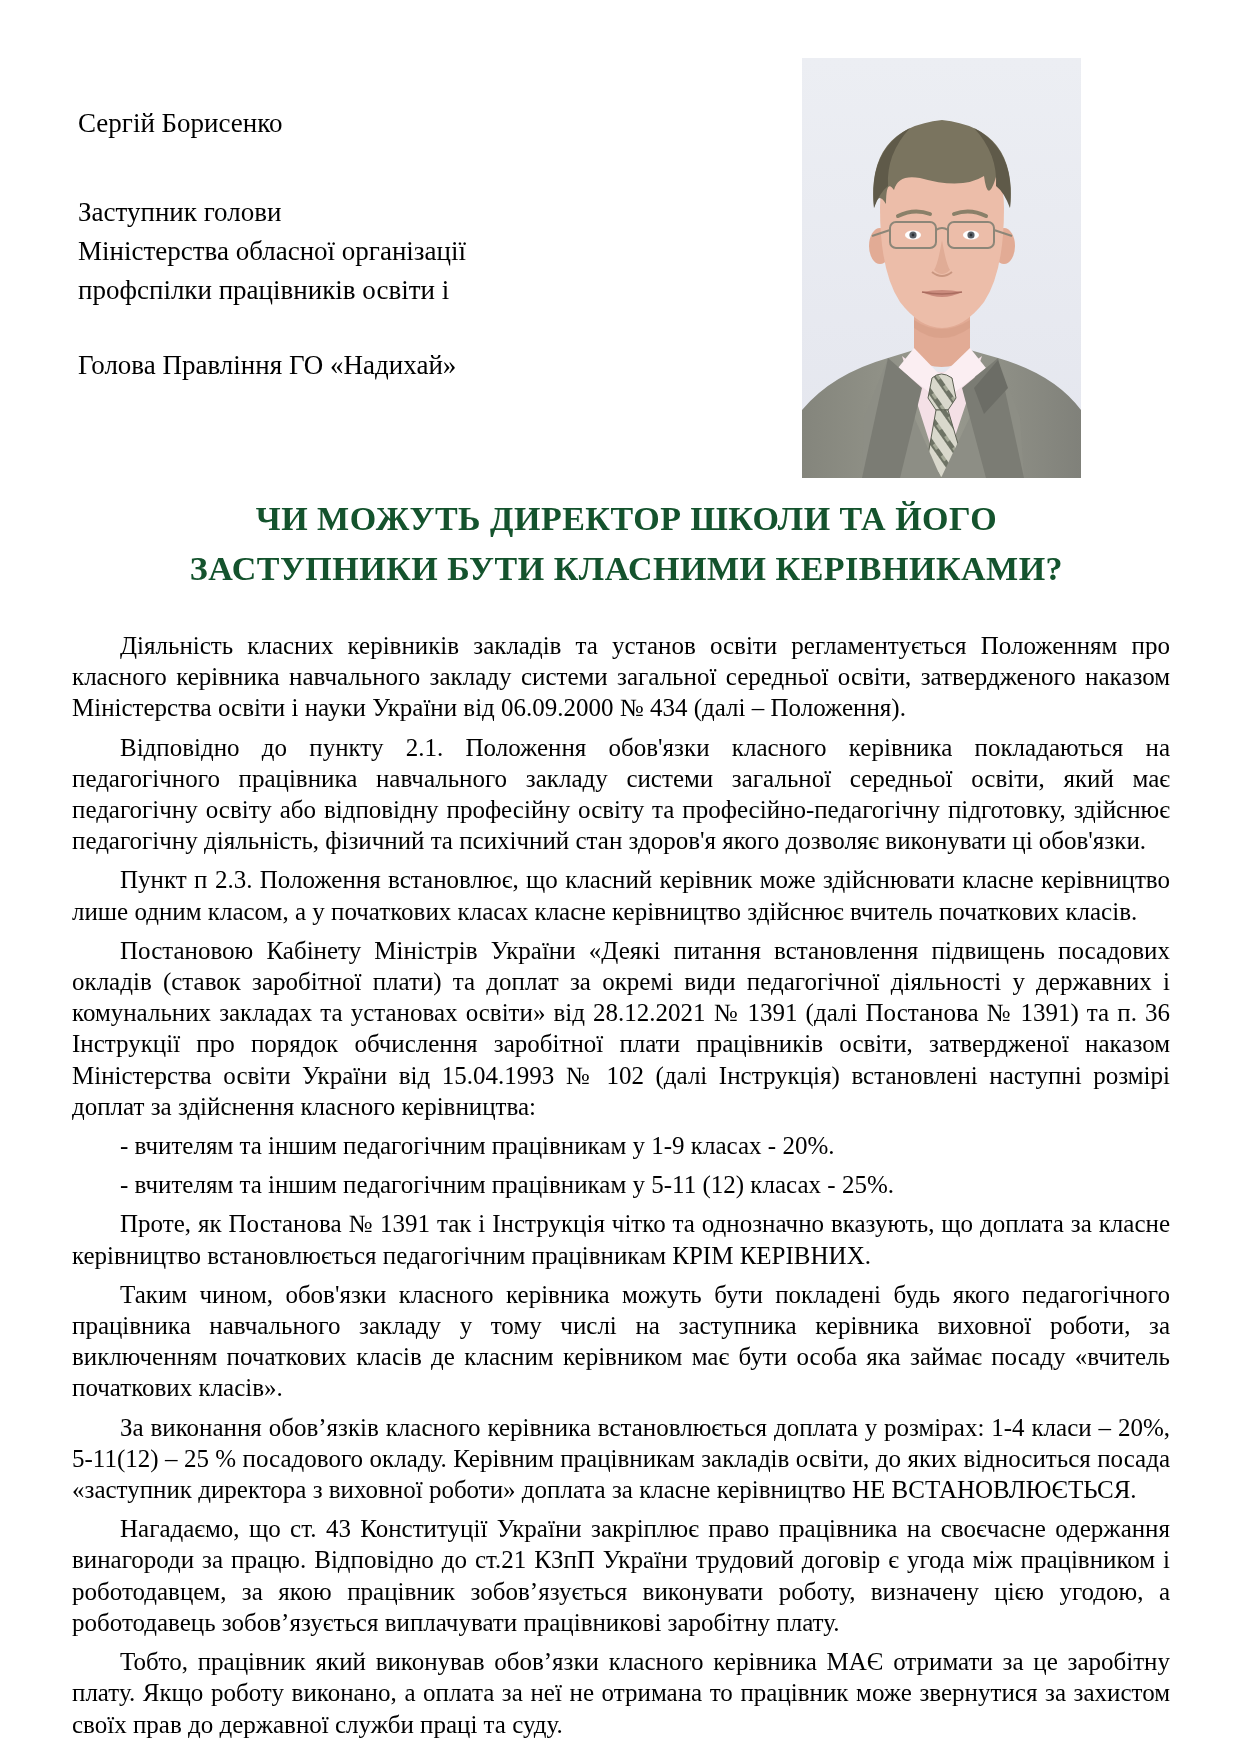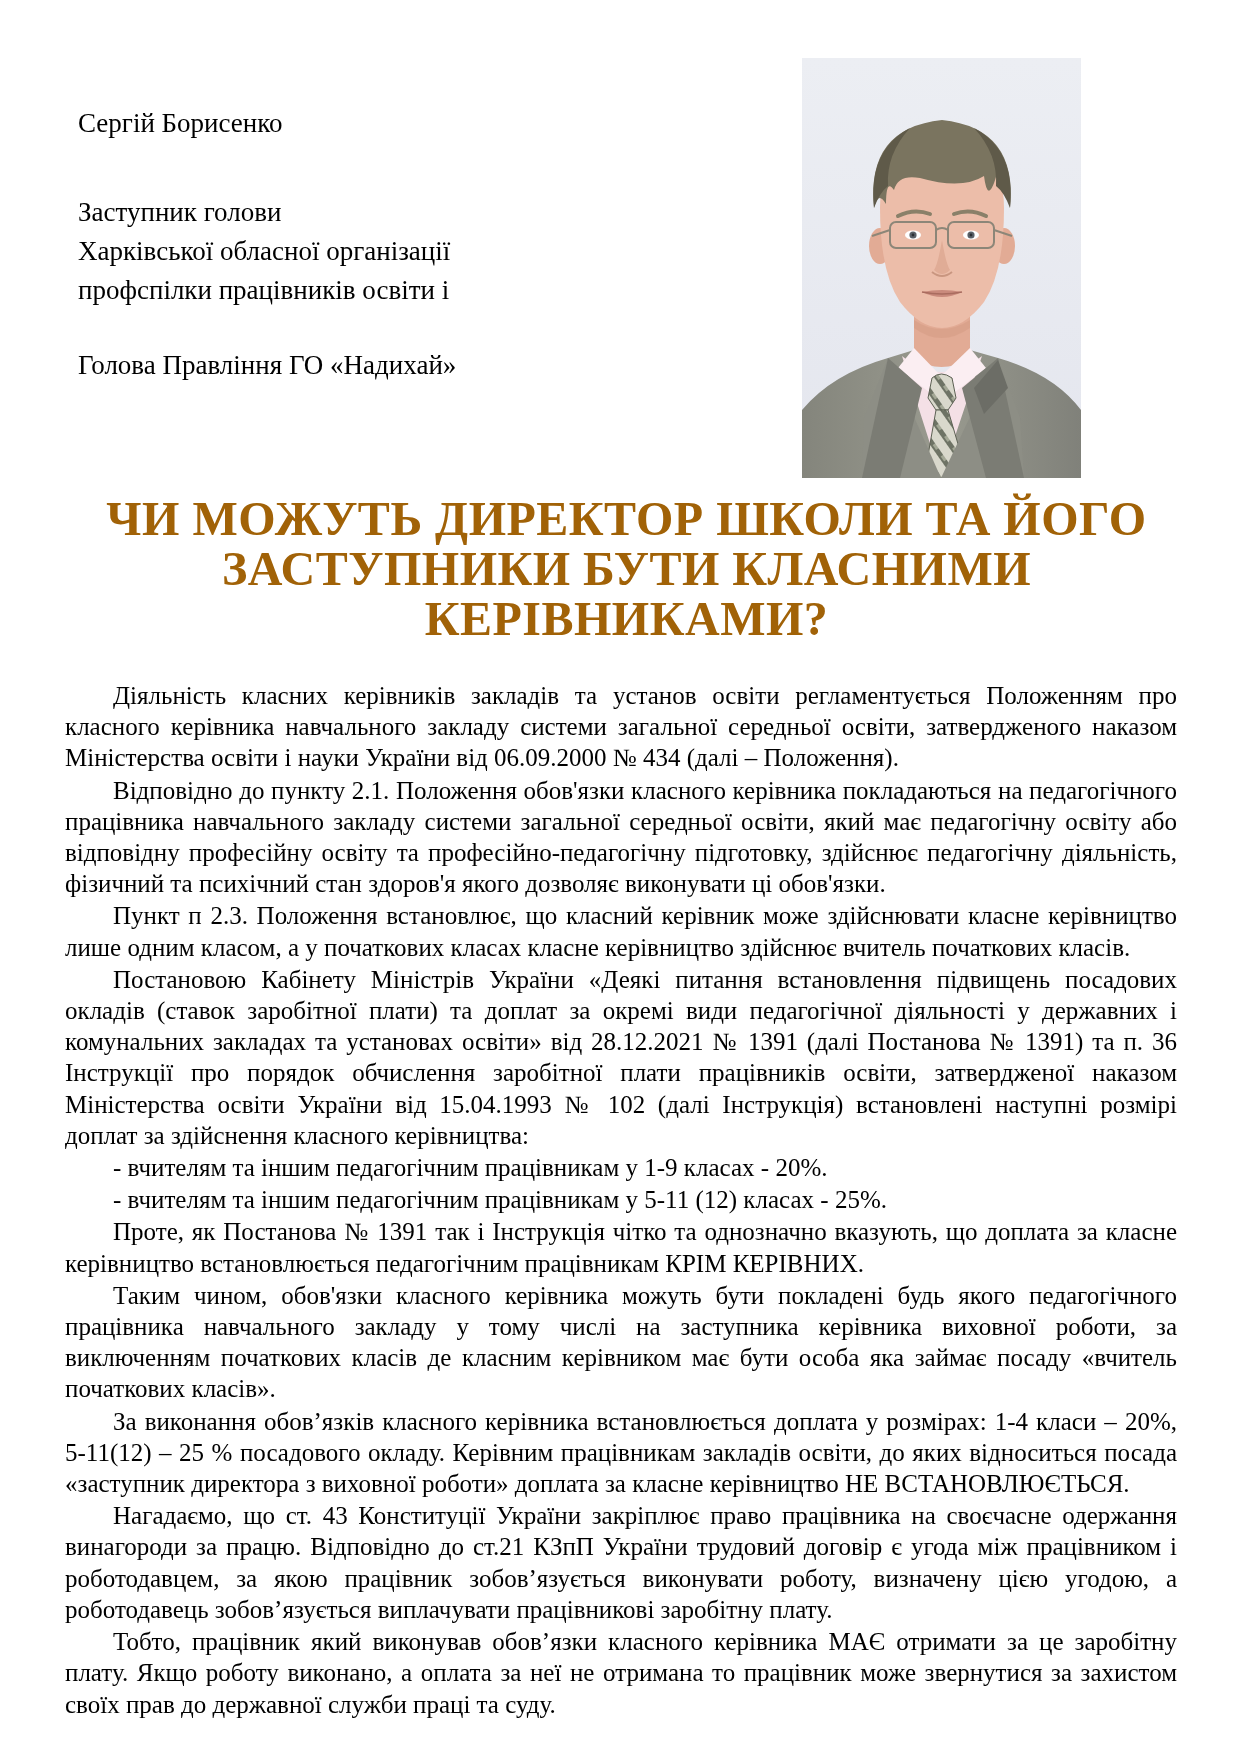"Харківської обласної організації" div { text: Харківської -> Міністерства }
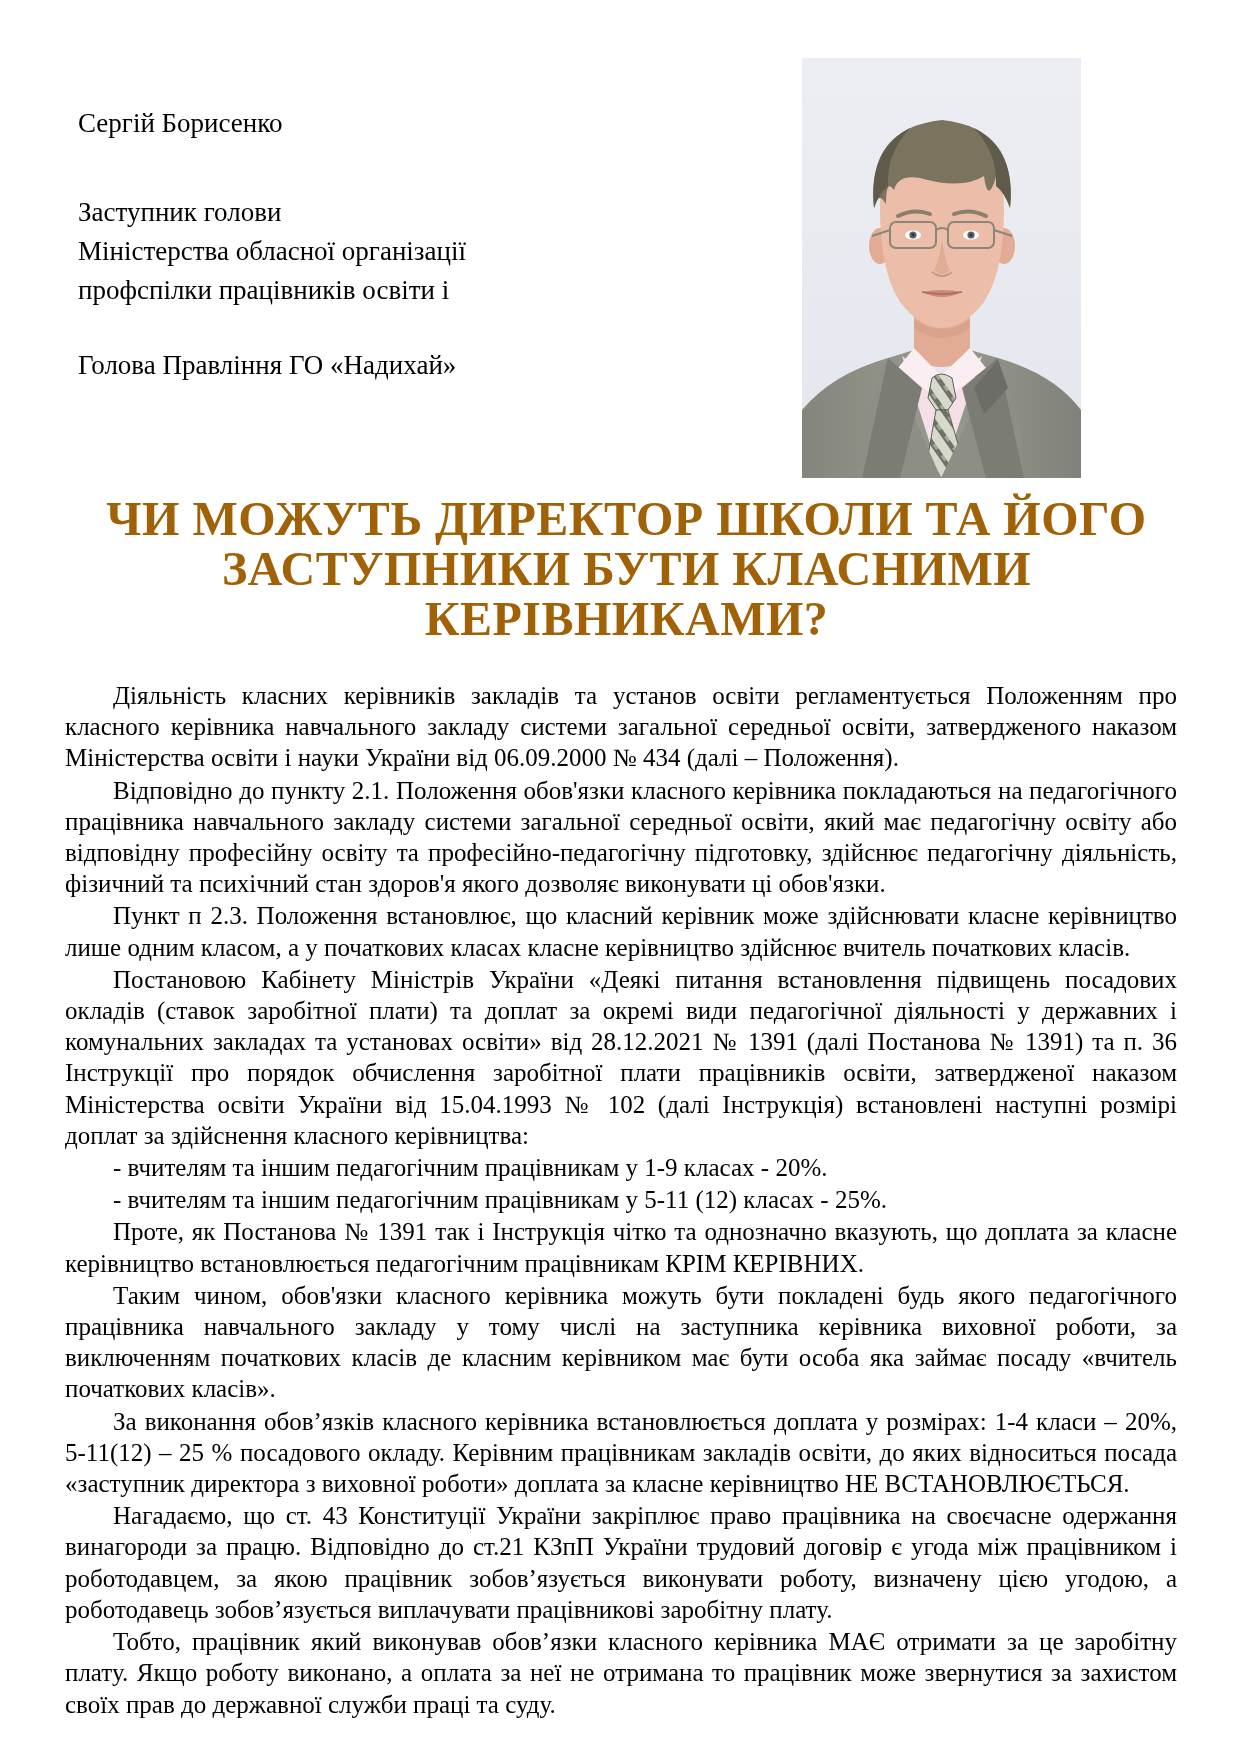"ЧИ МОЖУТЬ ДИРЕКТОР ШКОЛИ ТА" h1.doc-heading { color: #a16207 -> #14532d; font-size: 48px -> 34px }
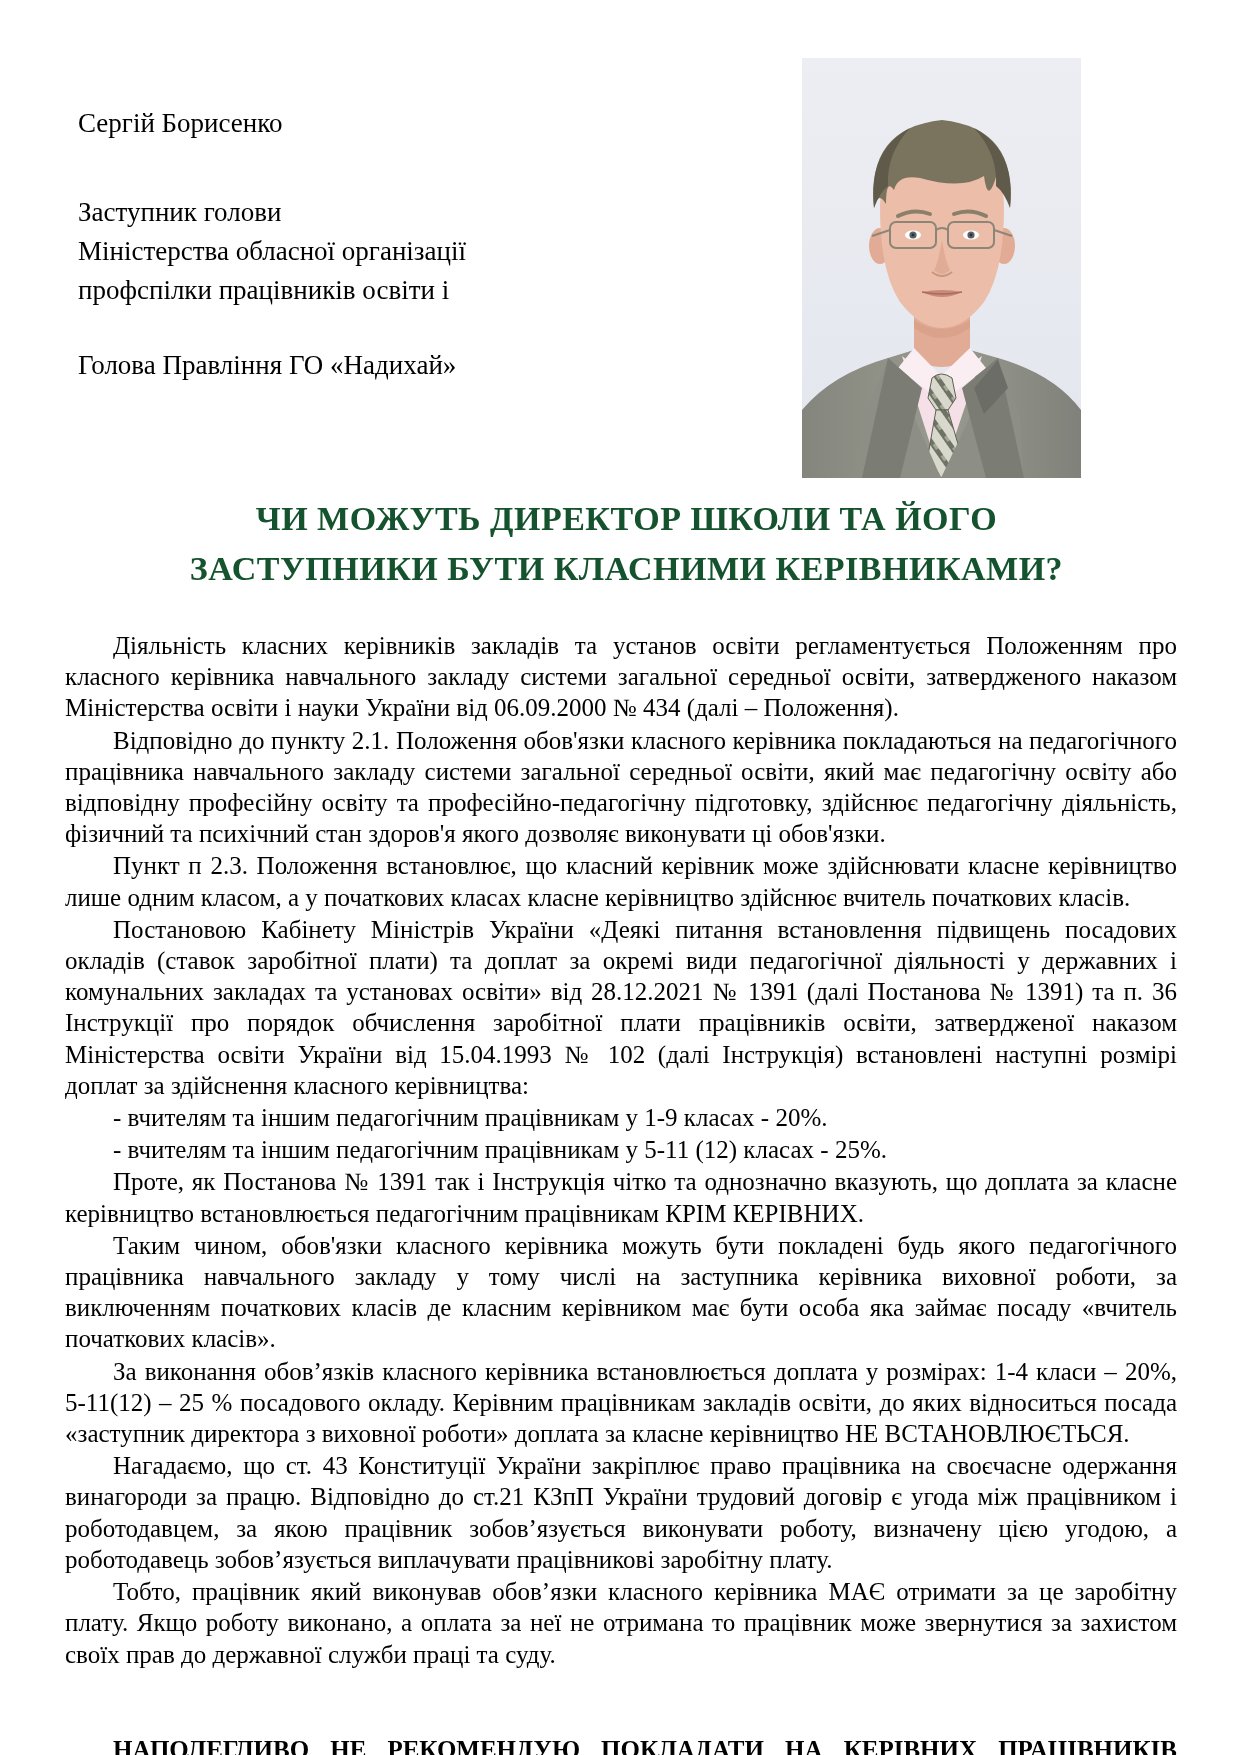"Діяльність класних керівників закладів" .article p { margin: 1px -> 8px }
